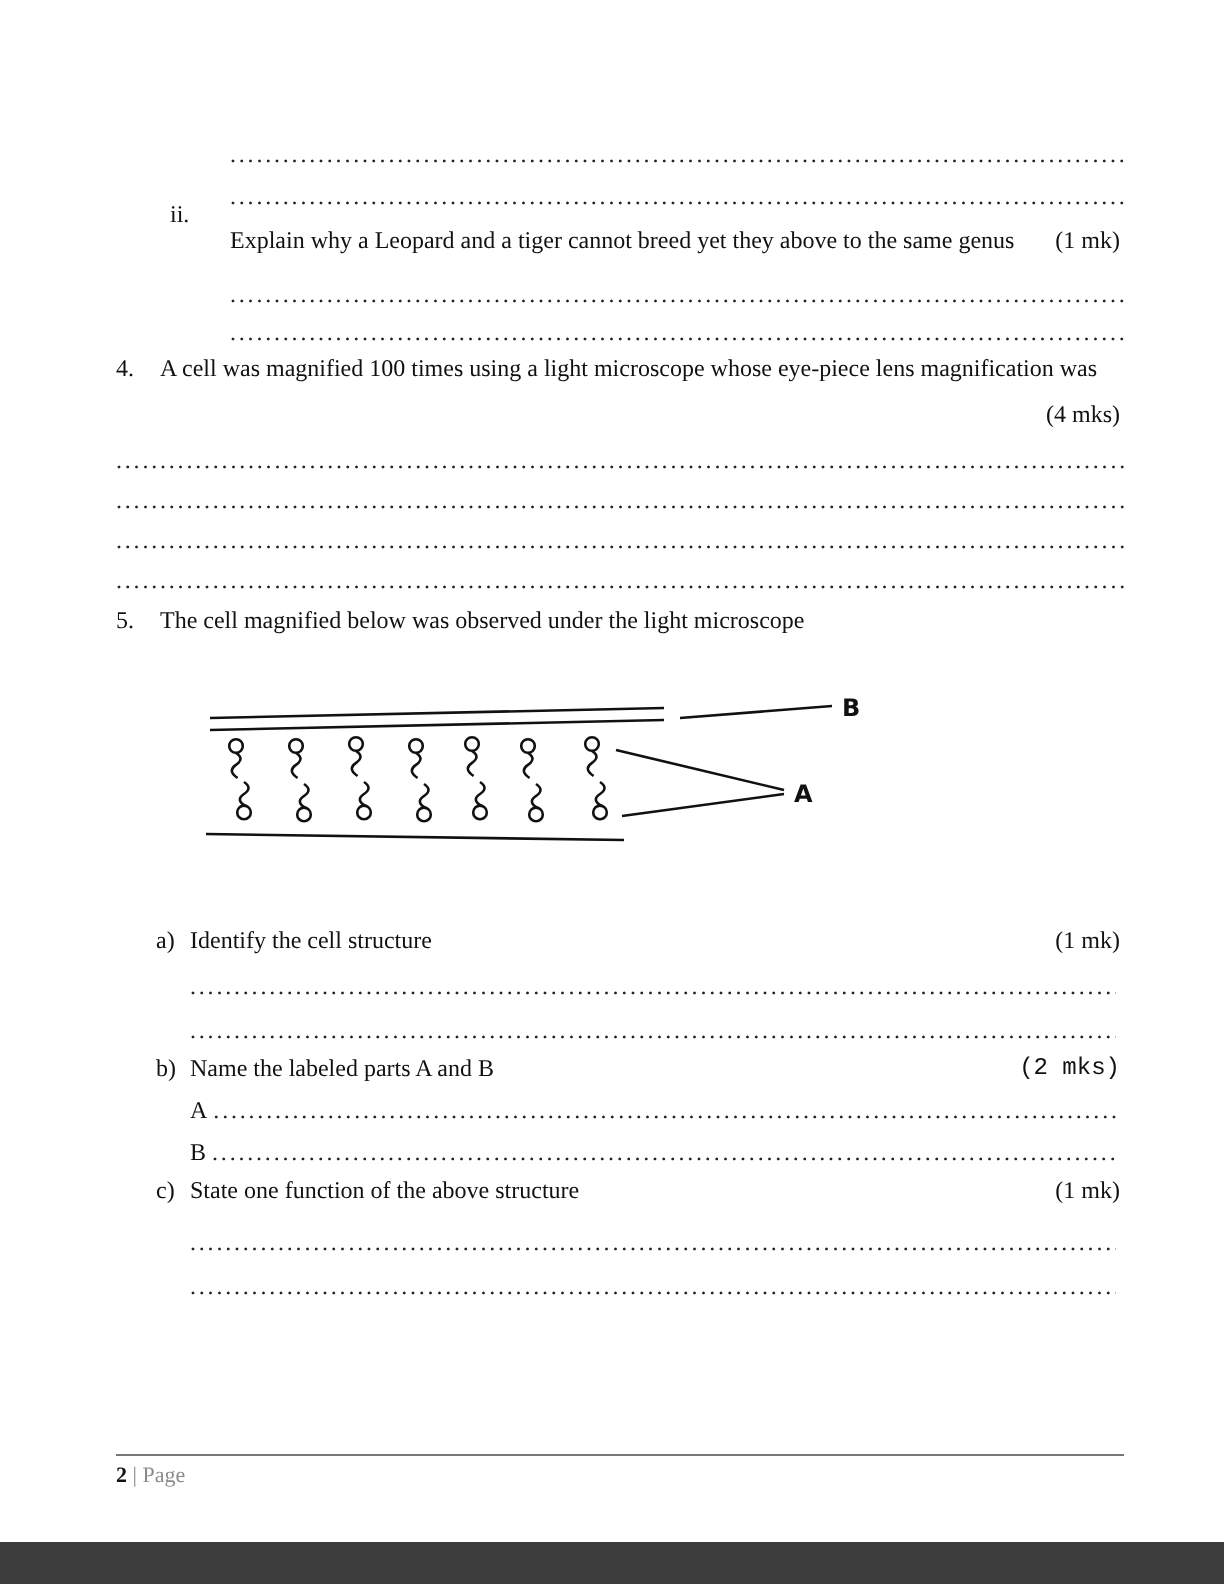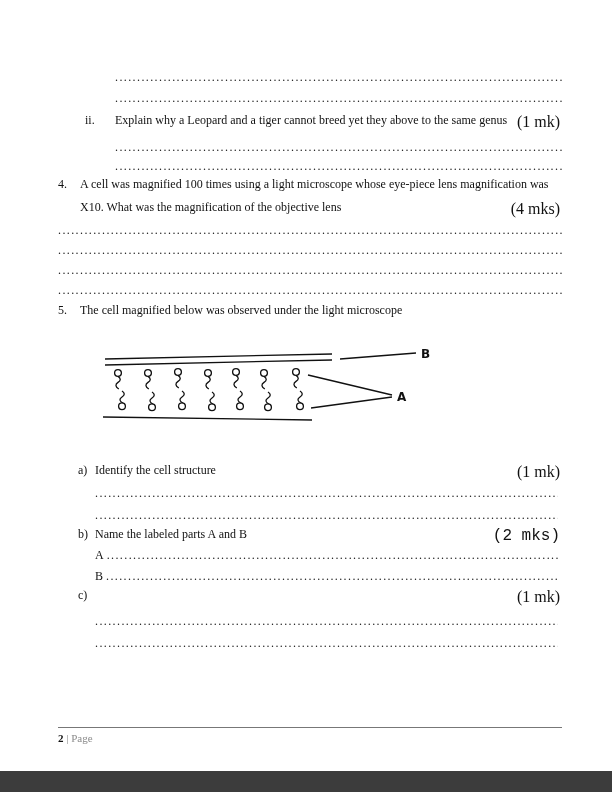"ii." div.abs { top: 113px -> 100px }
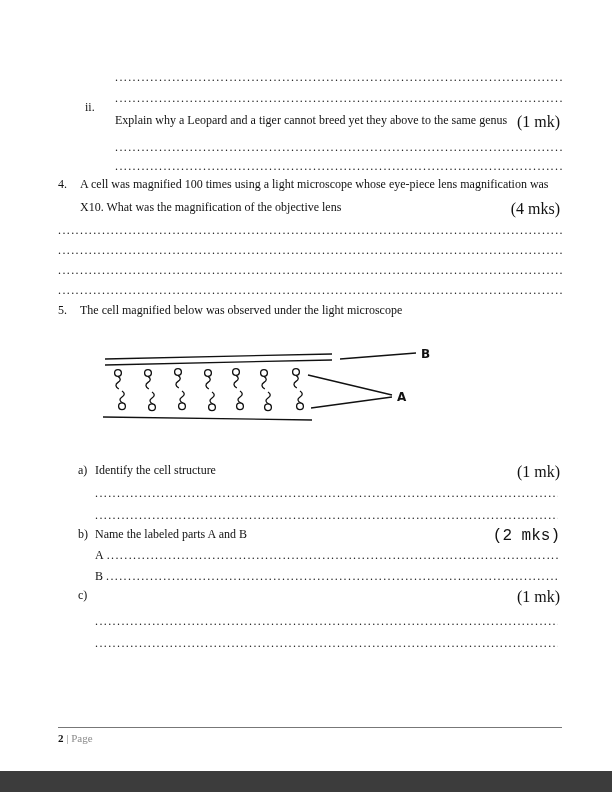"(1 mk)" .marks { font-size: 16px -> 12px }
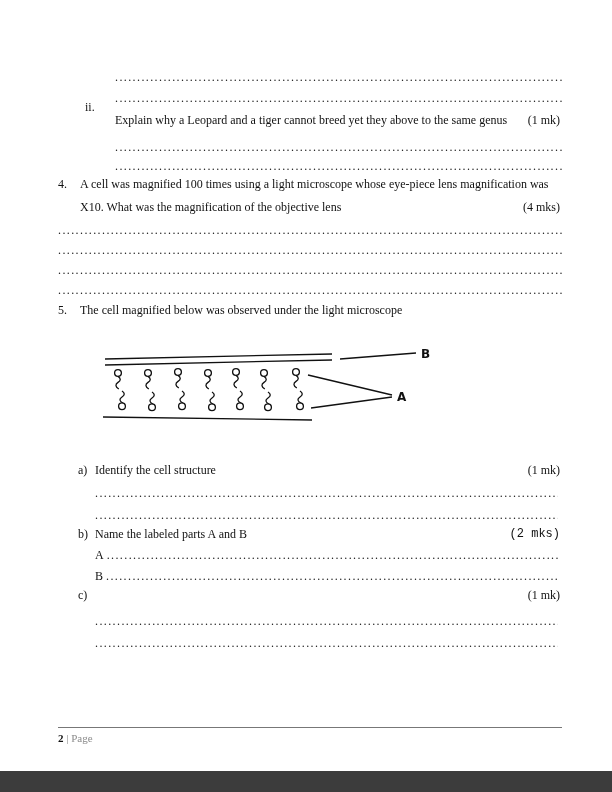"X10. What was the magnification" div.abs { html: <div>X10. What was the magnification of the objective lens</div> -> none }
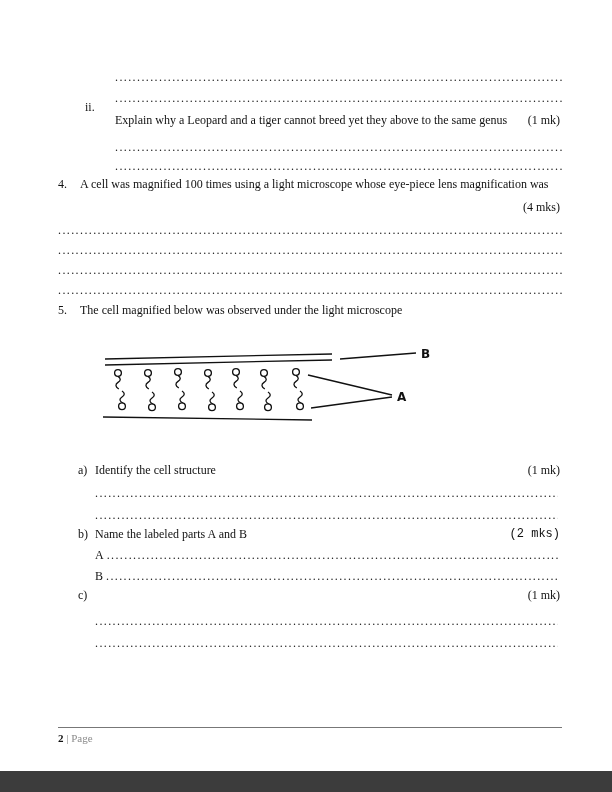"State one function of the" div.abs { html: none -> <div>State one function of the above structure</div> }
